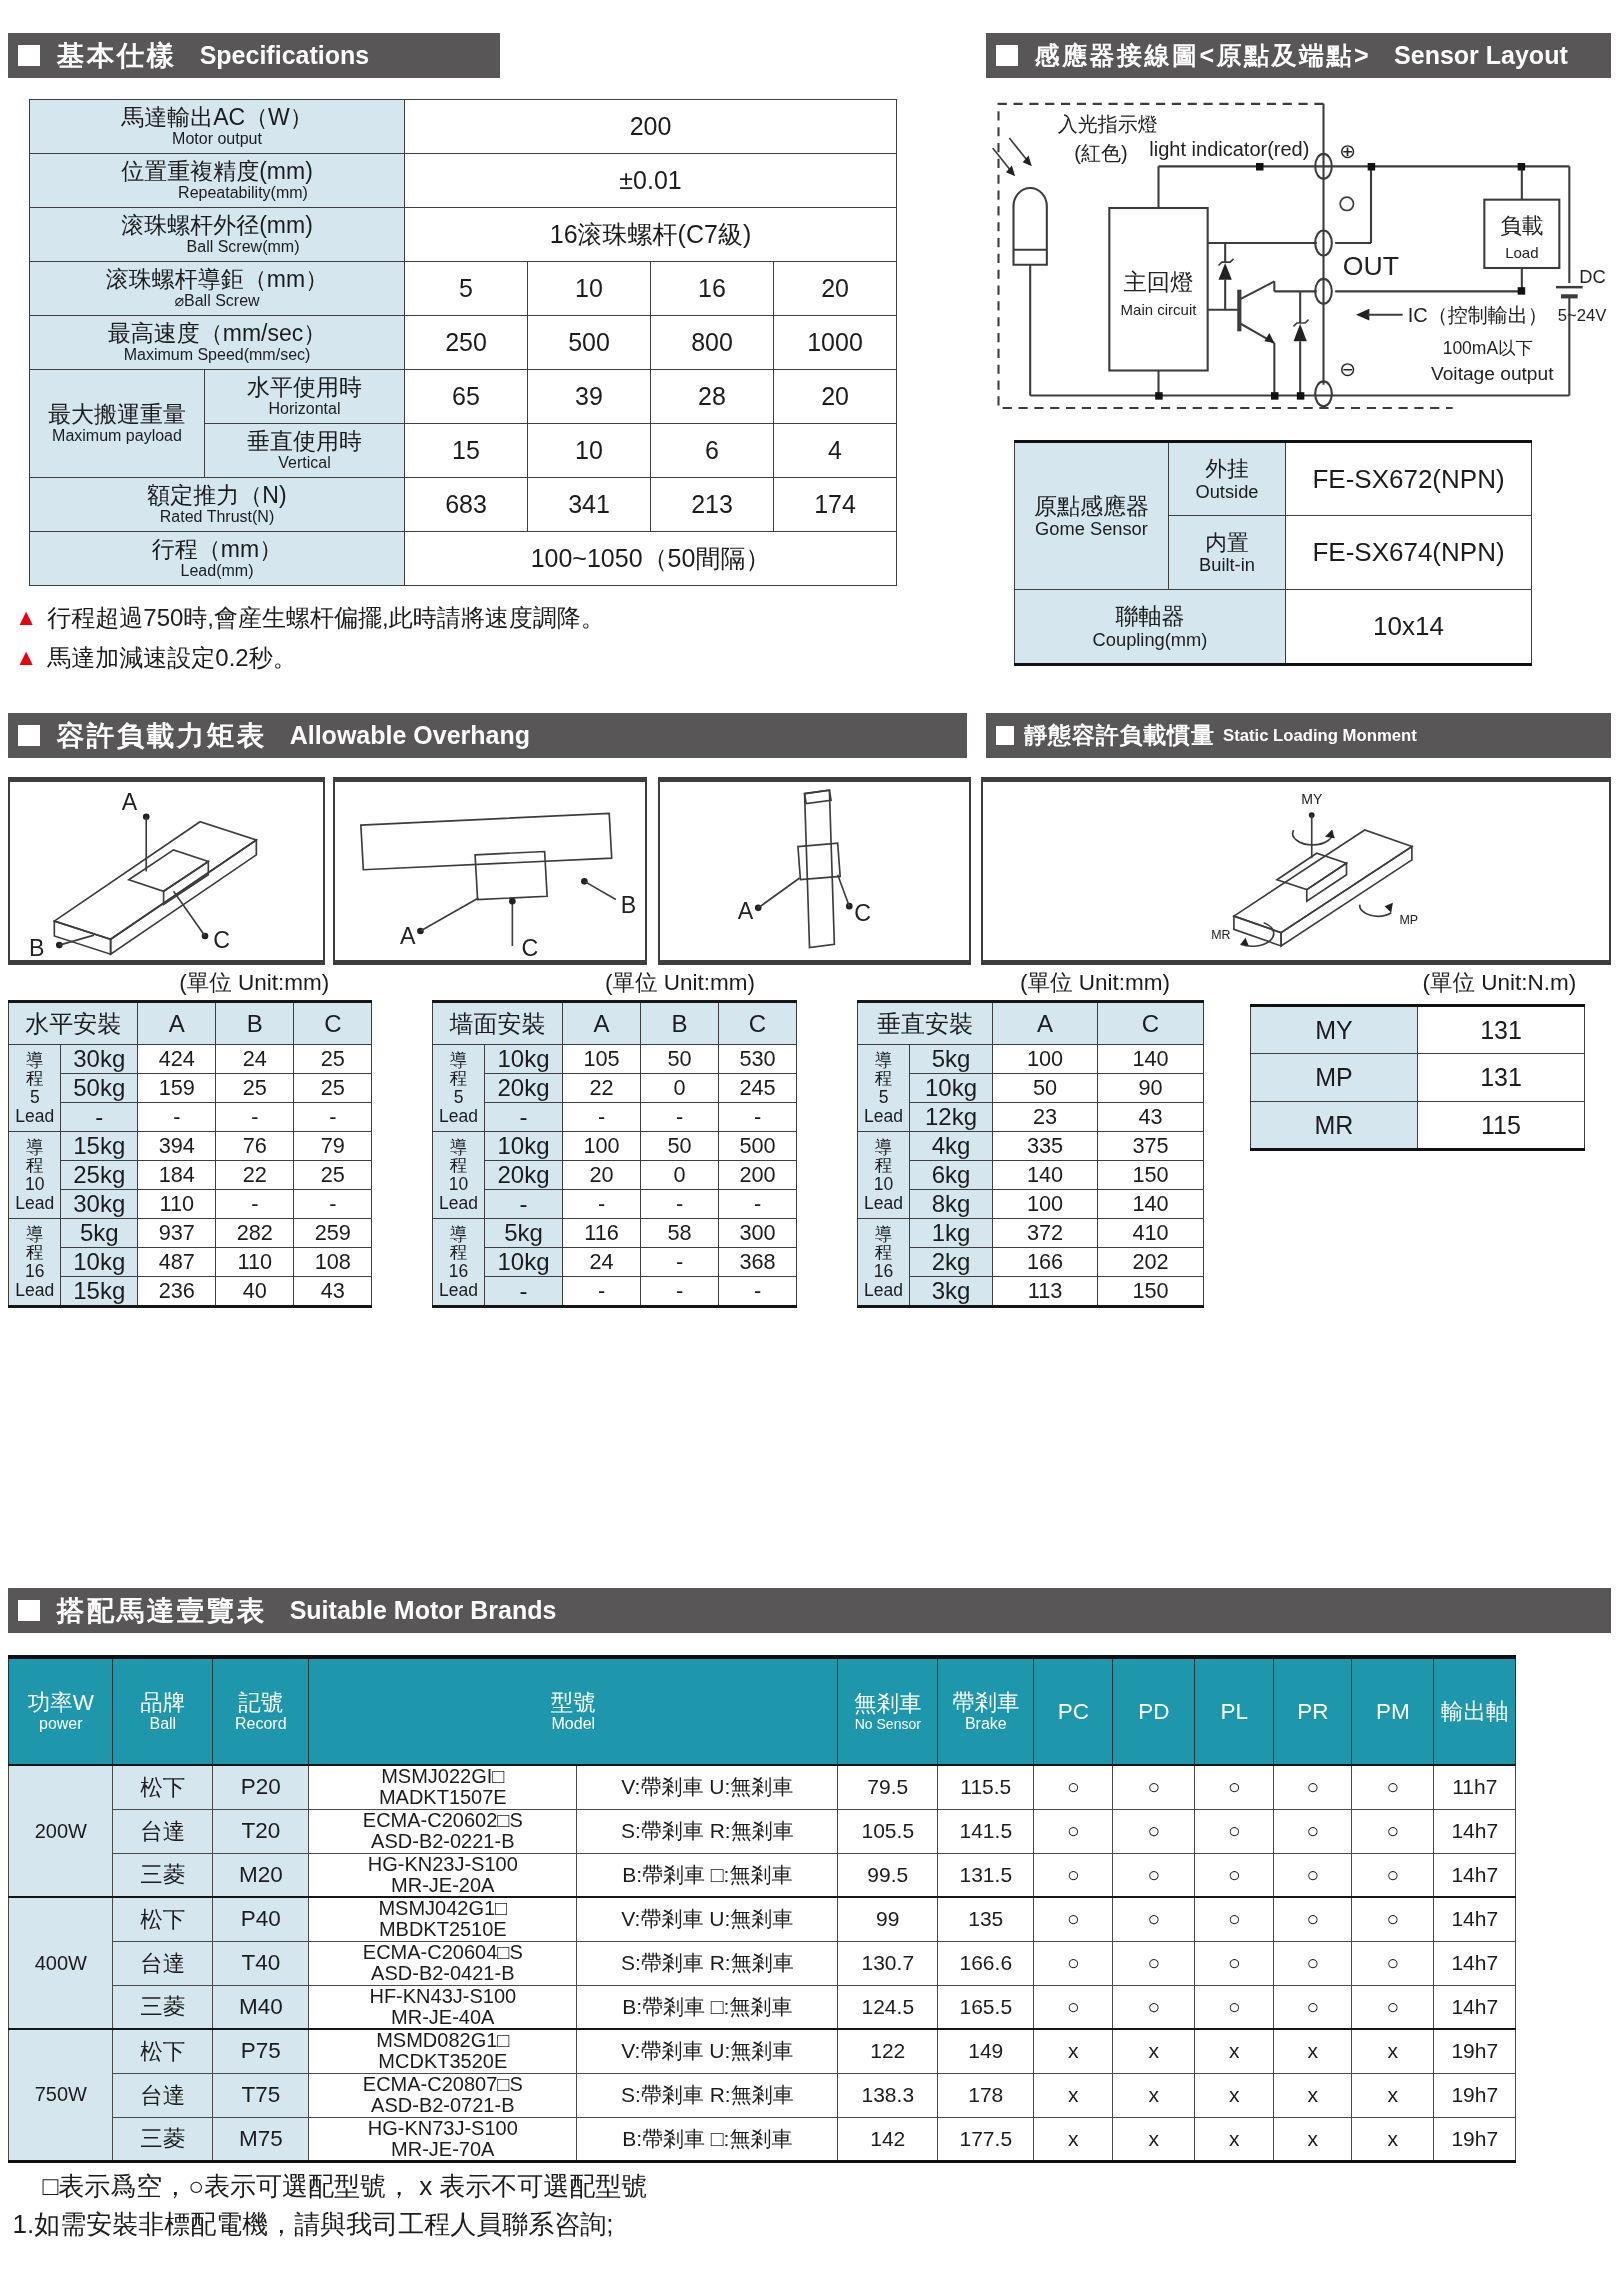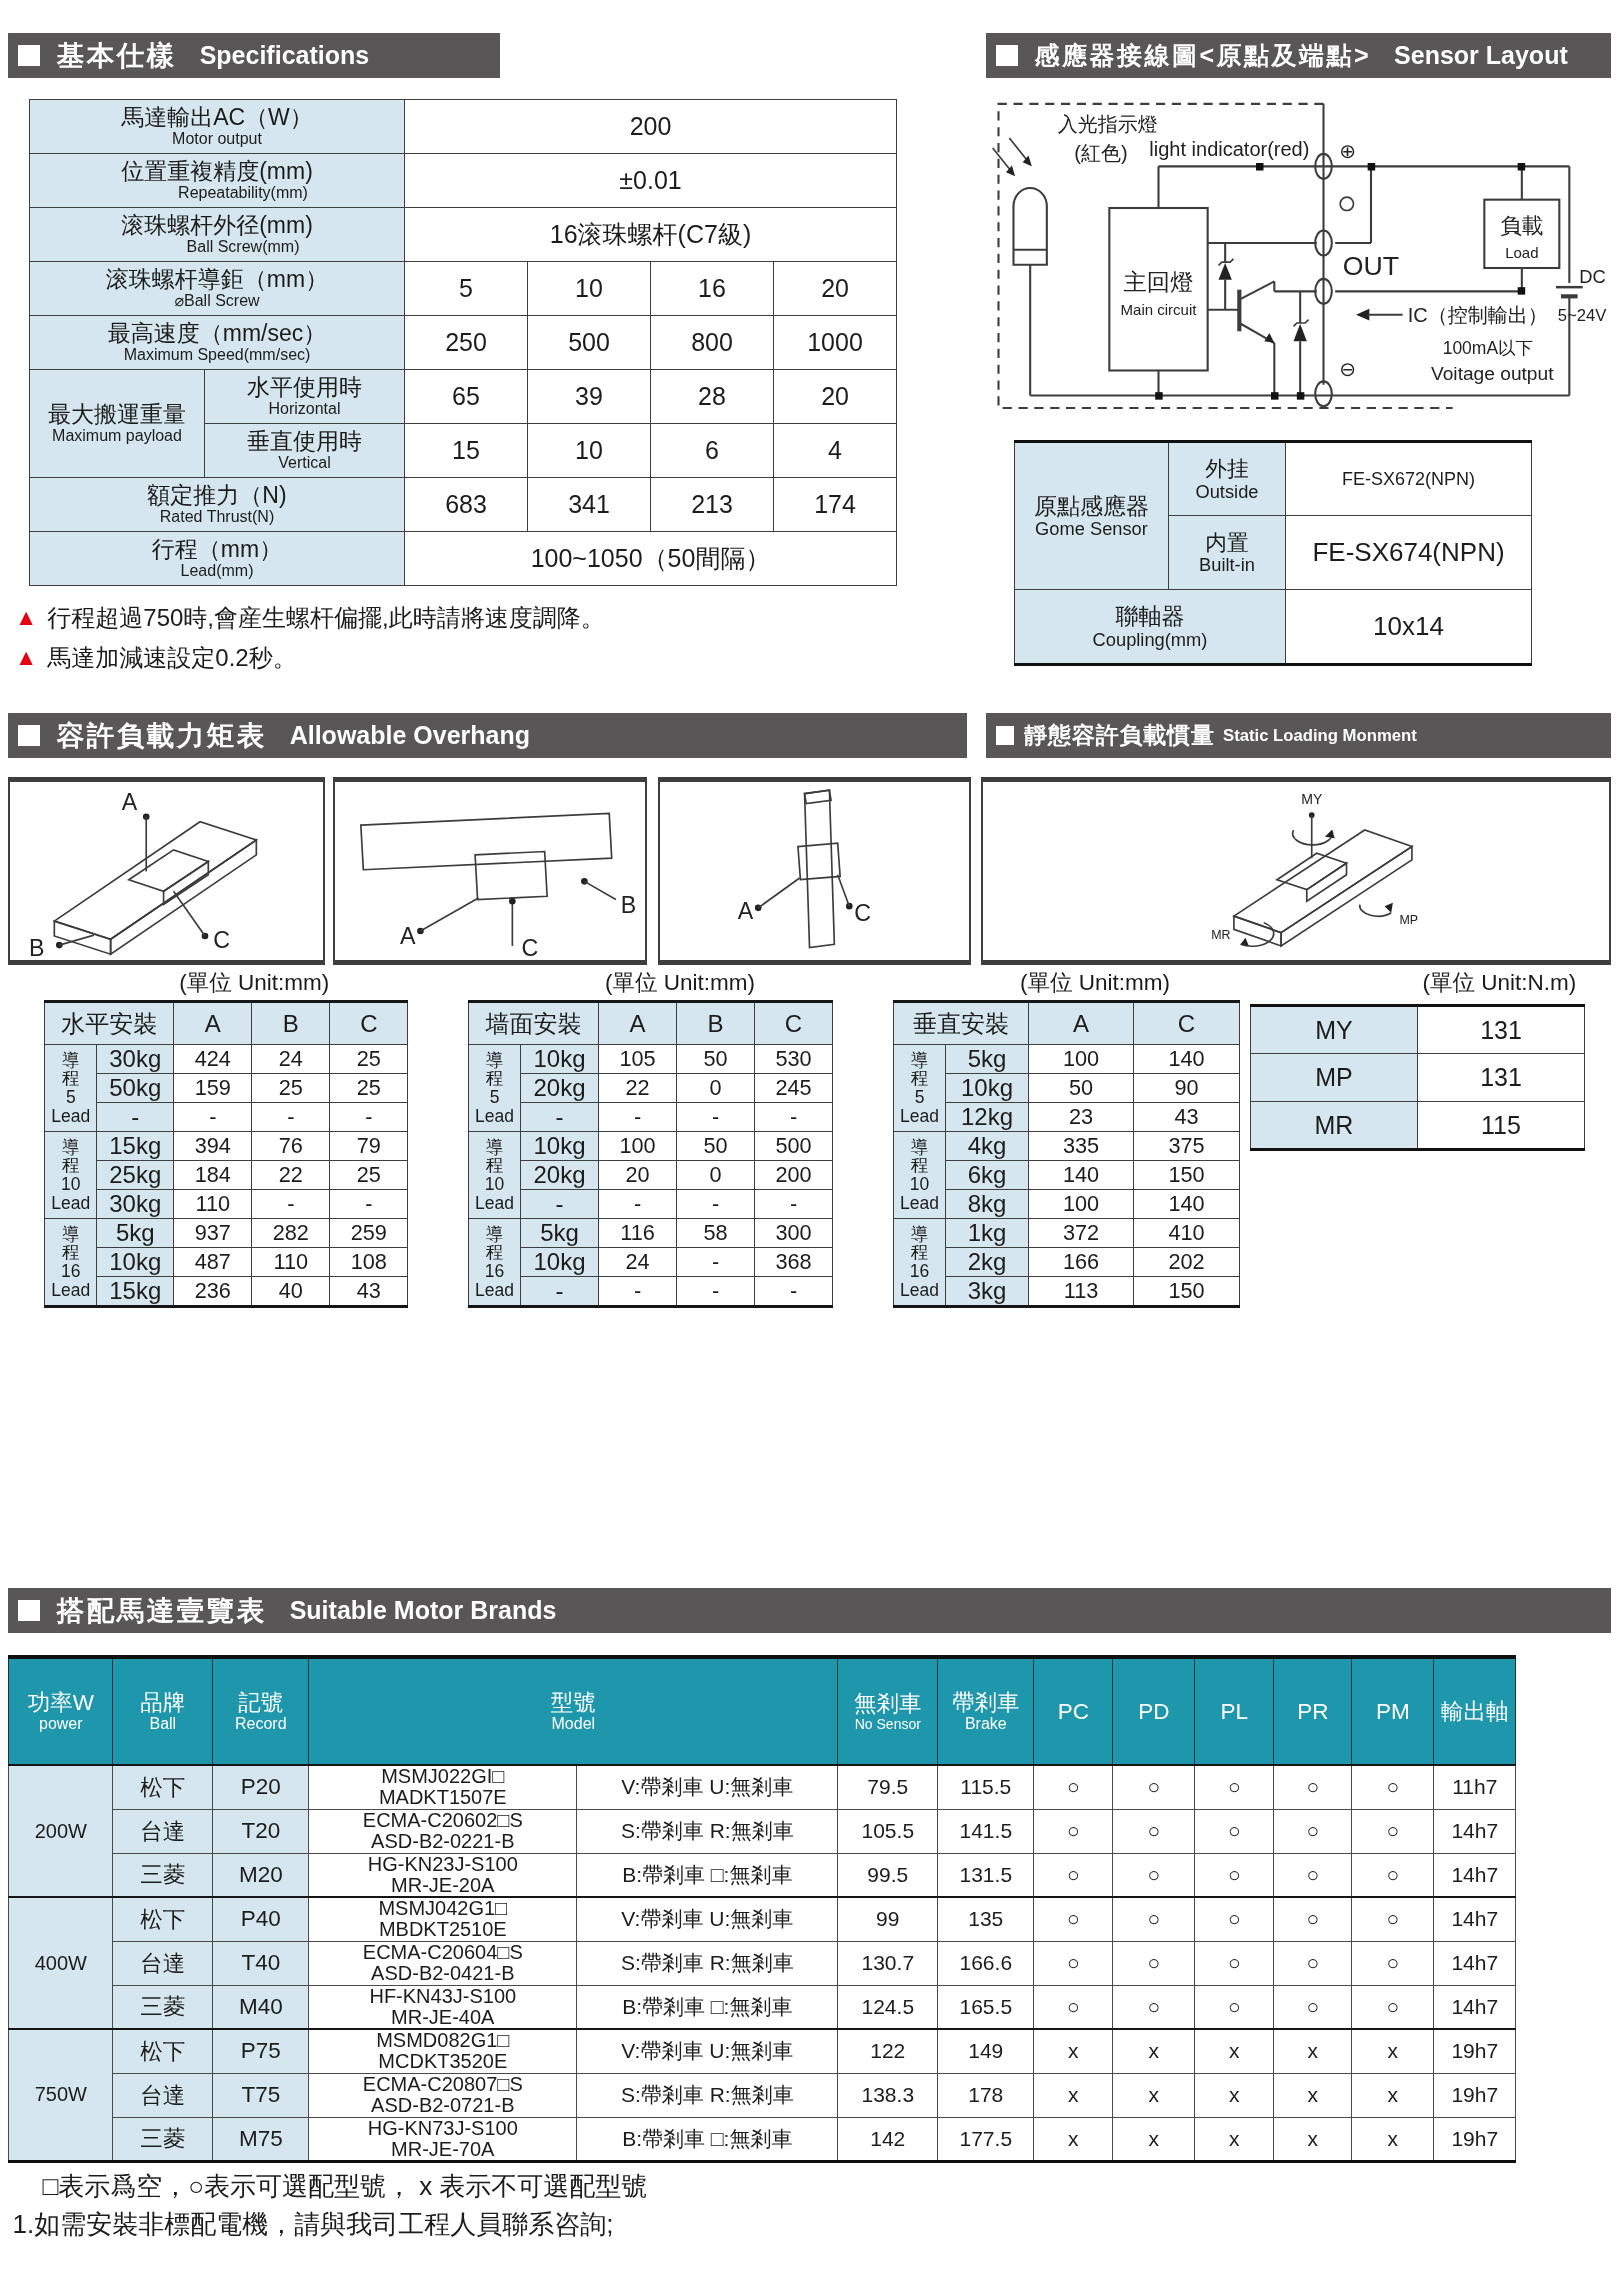"FE-SX672(NPN)" td.val { font-size: 18px -> 26px }
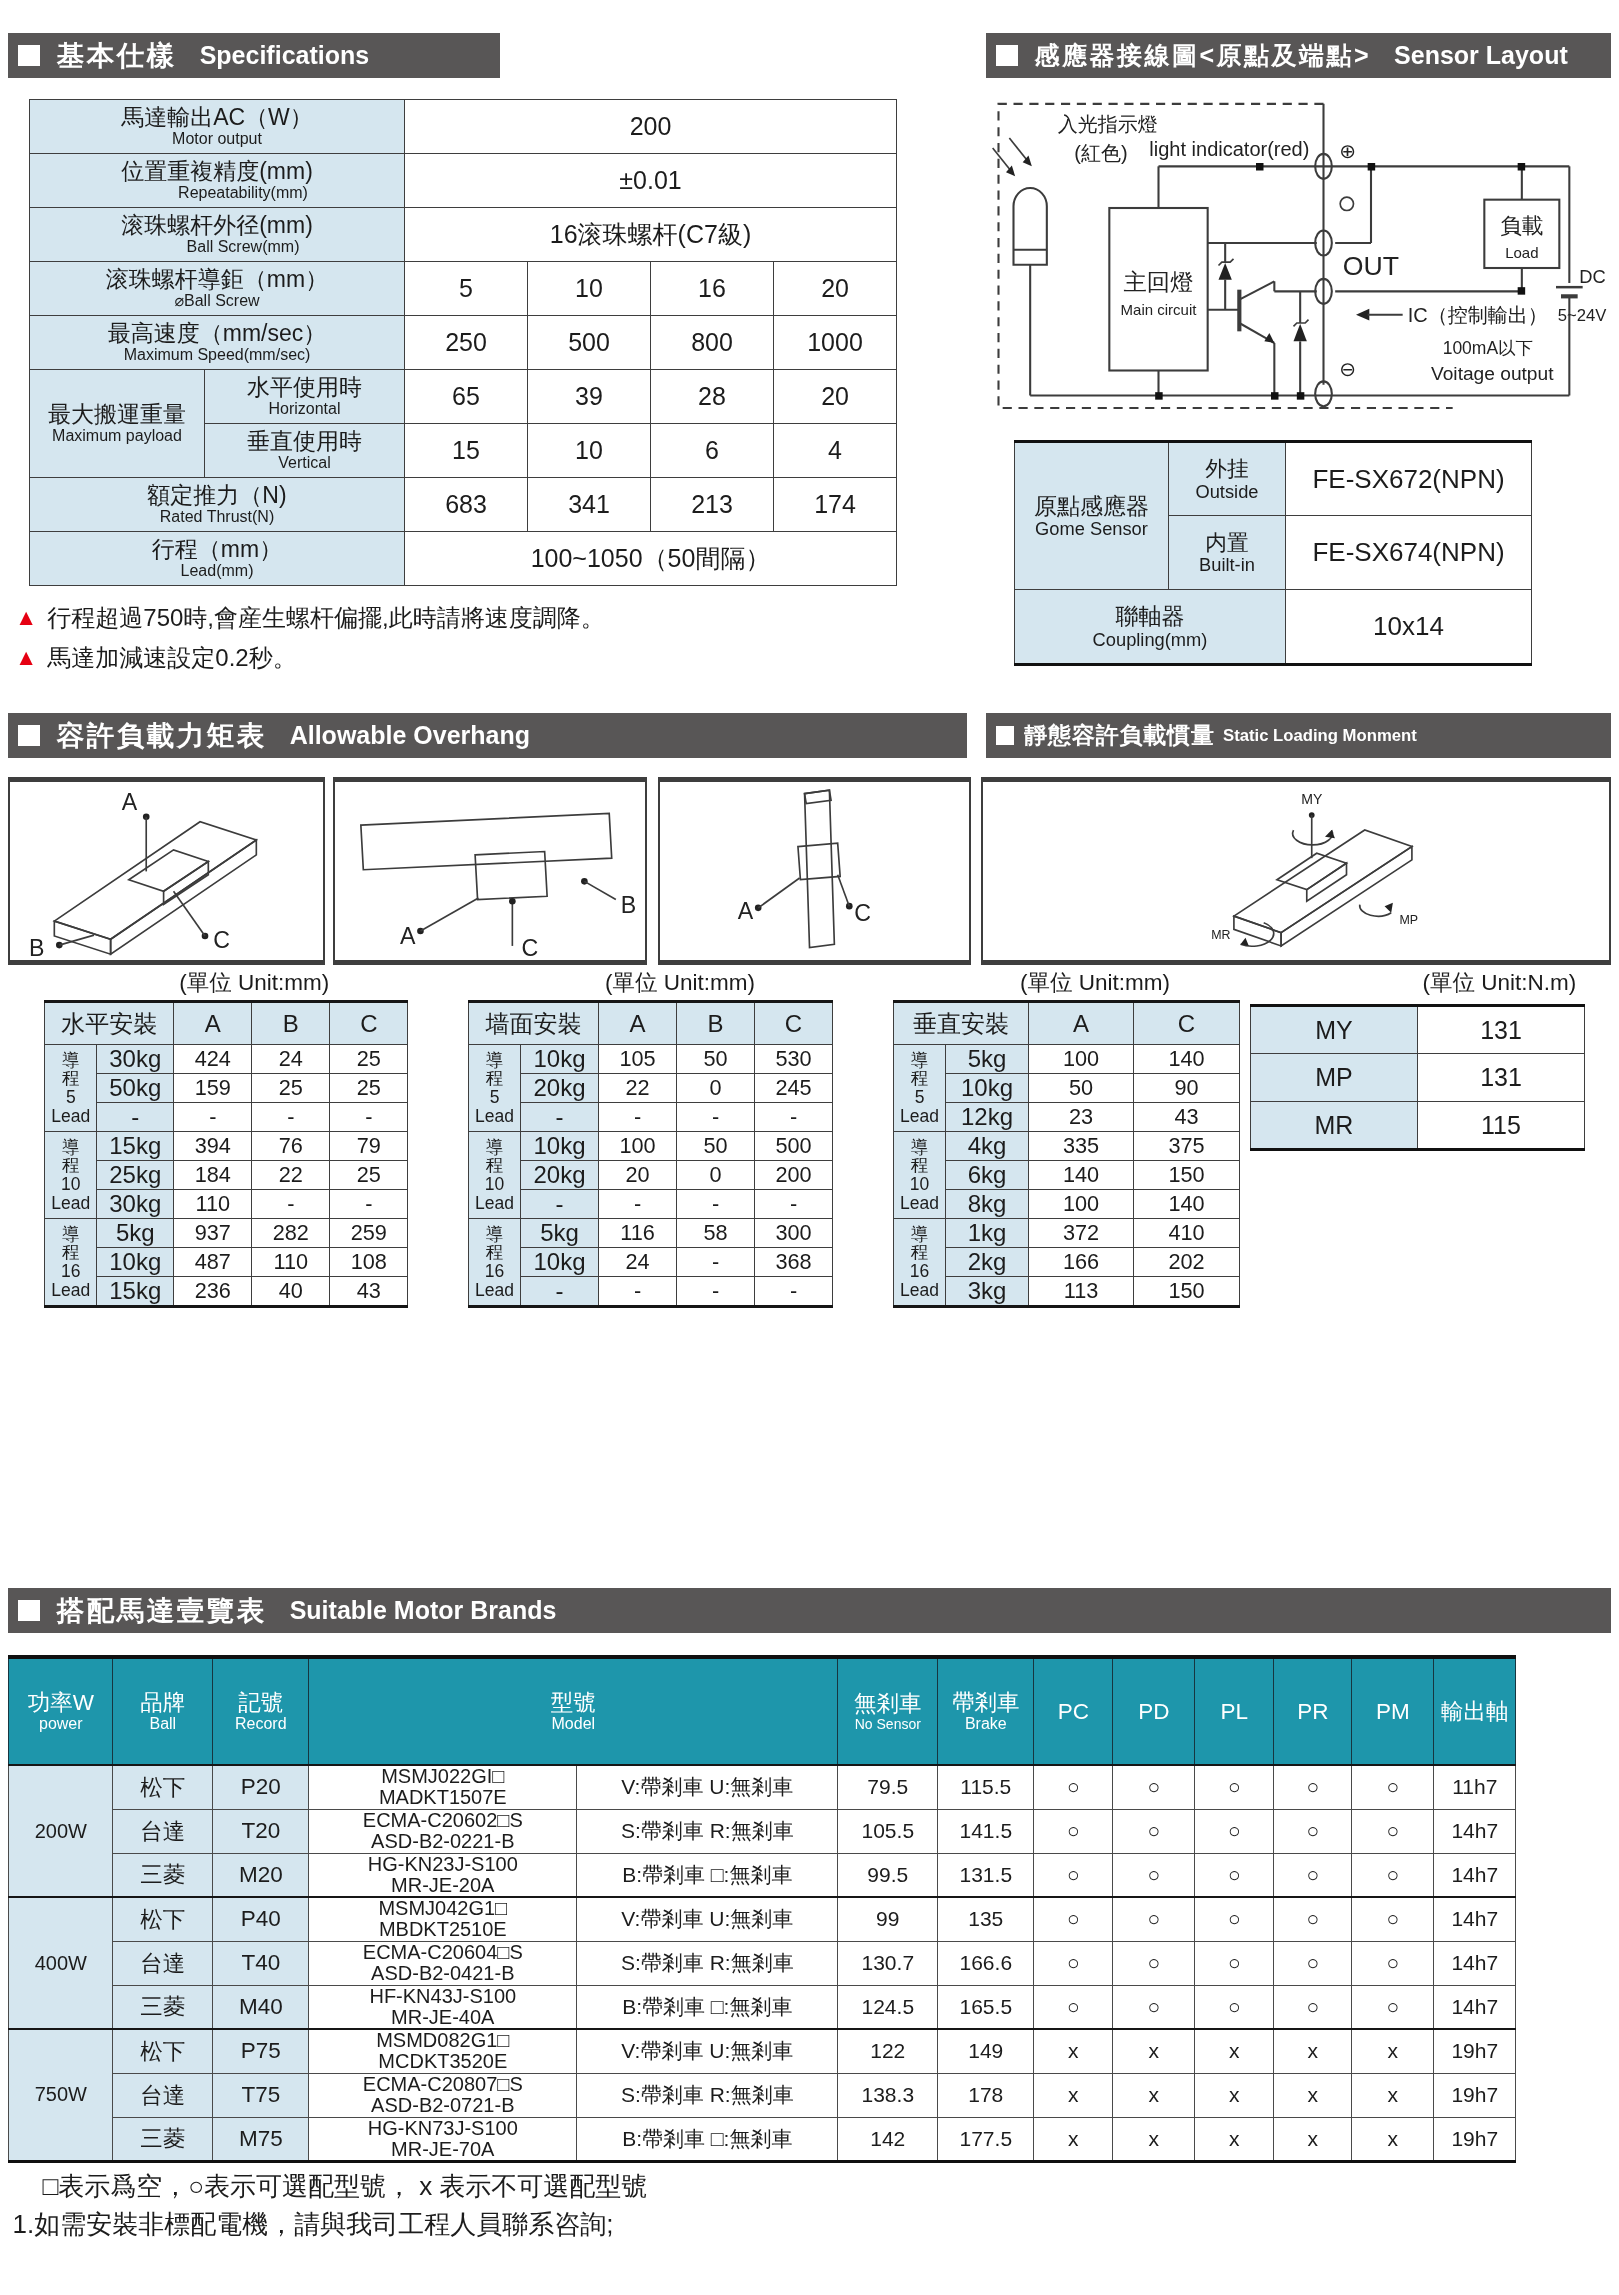"水平安裝" .mt { margin-left: 36px -> none }
